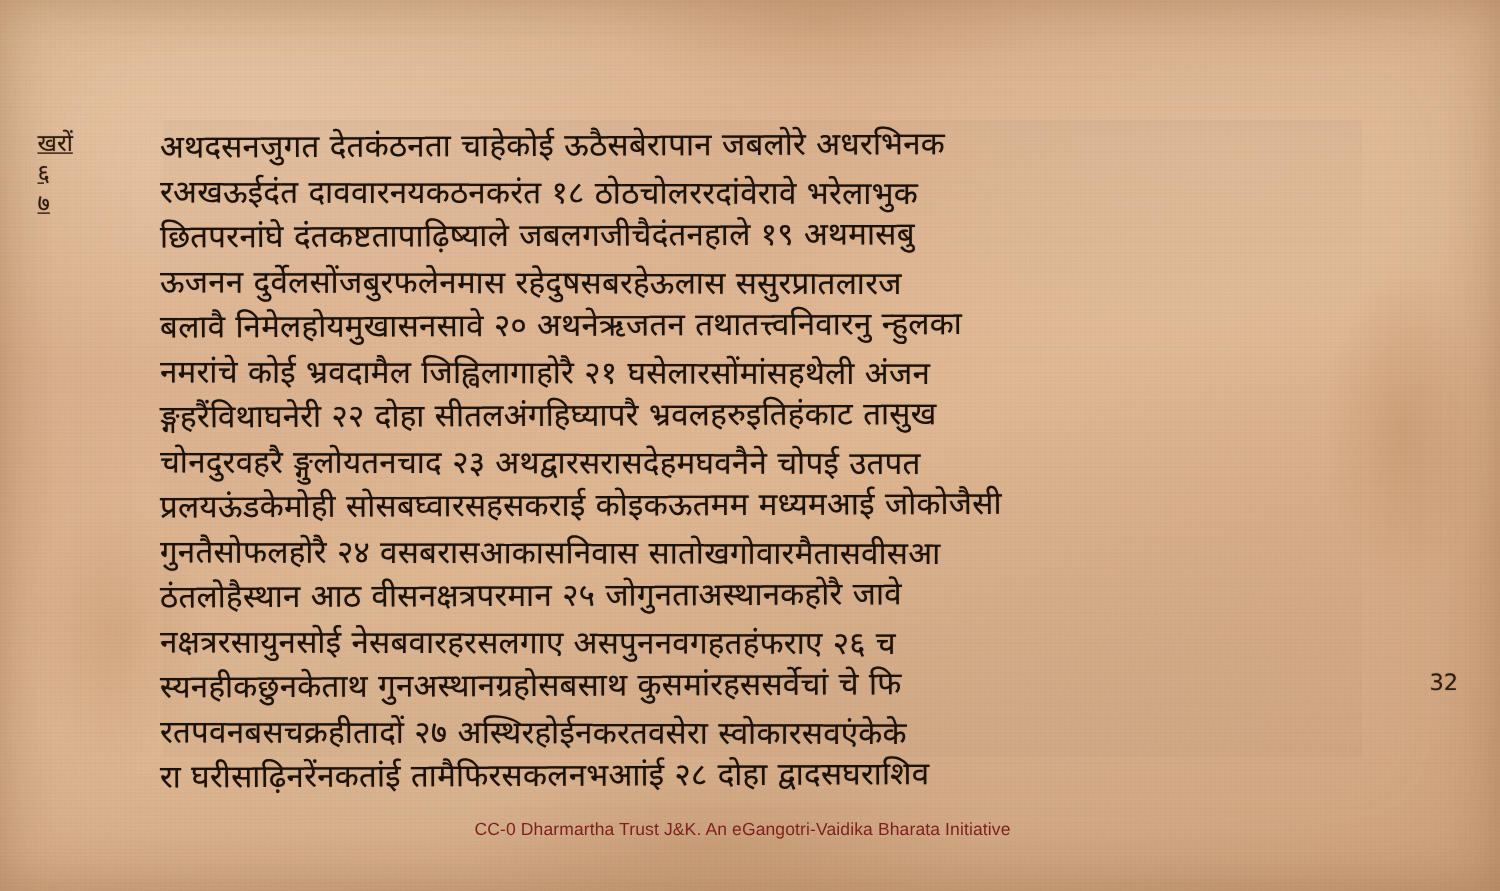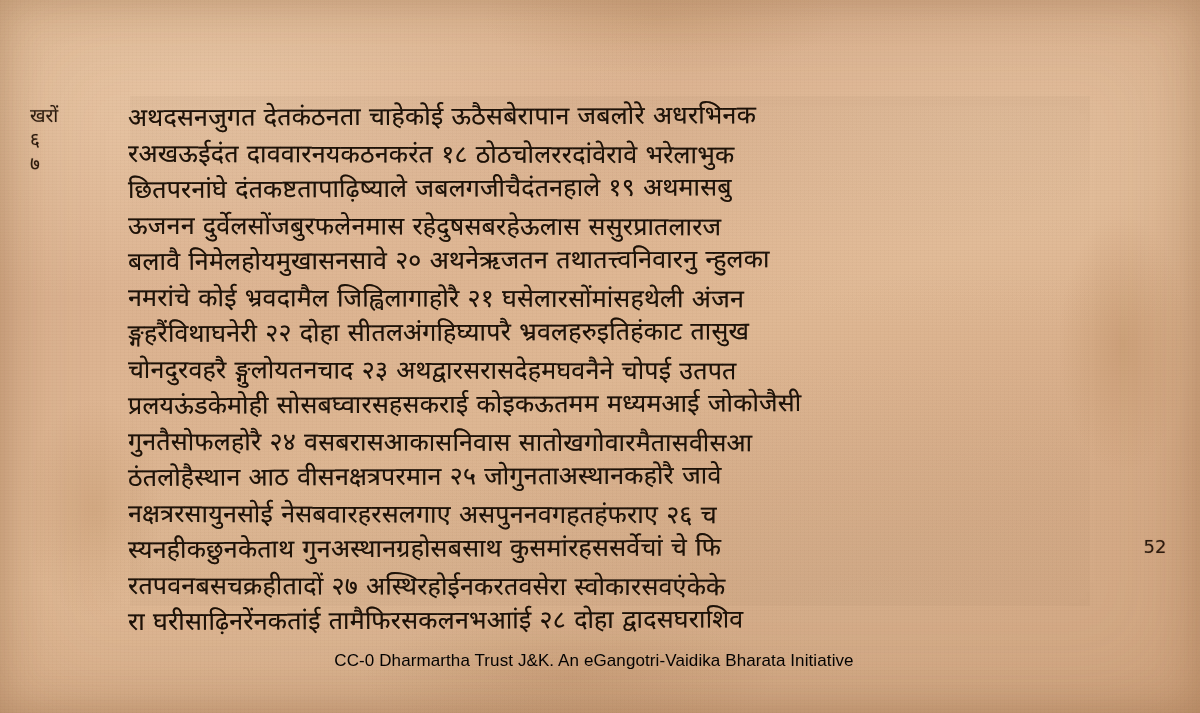"खरों" .margin-left .mn-line { text-decoration: none -> underline }
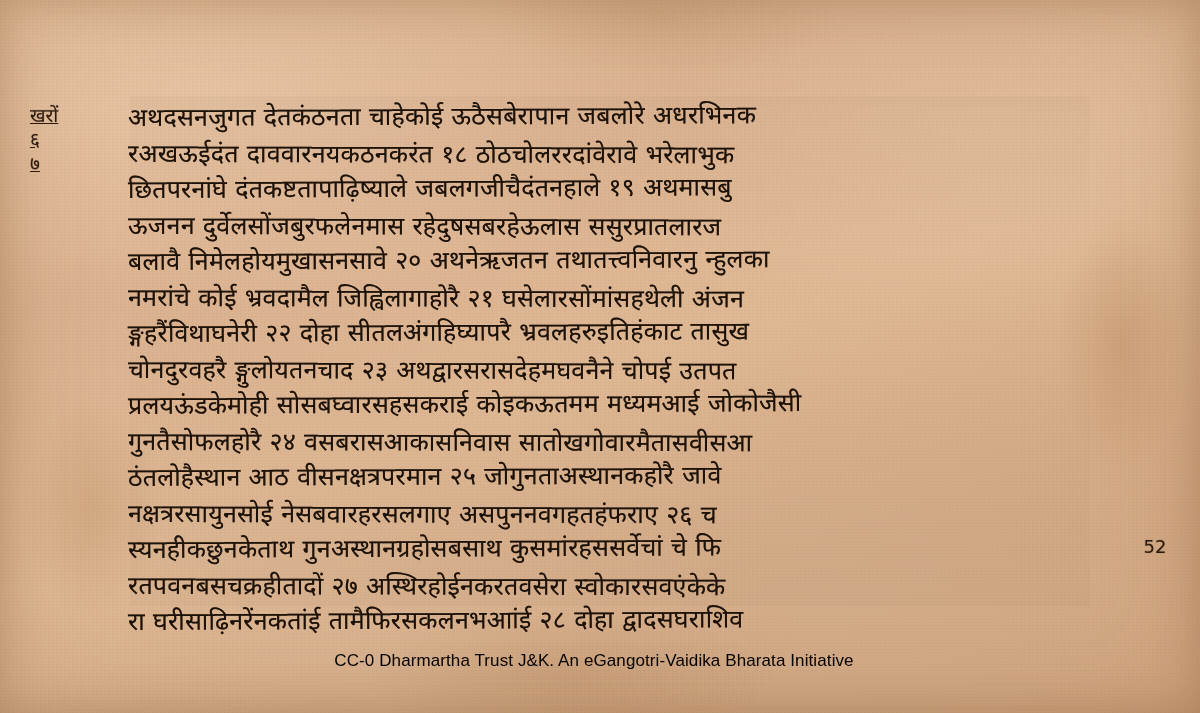"52" div.margin-note { text: 52 -> 32 }
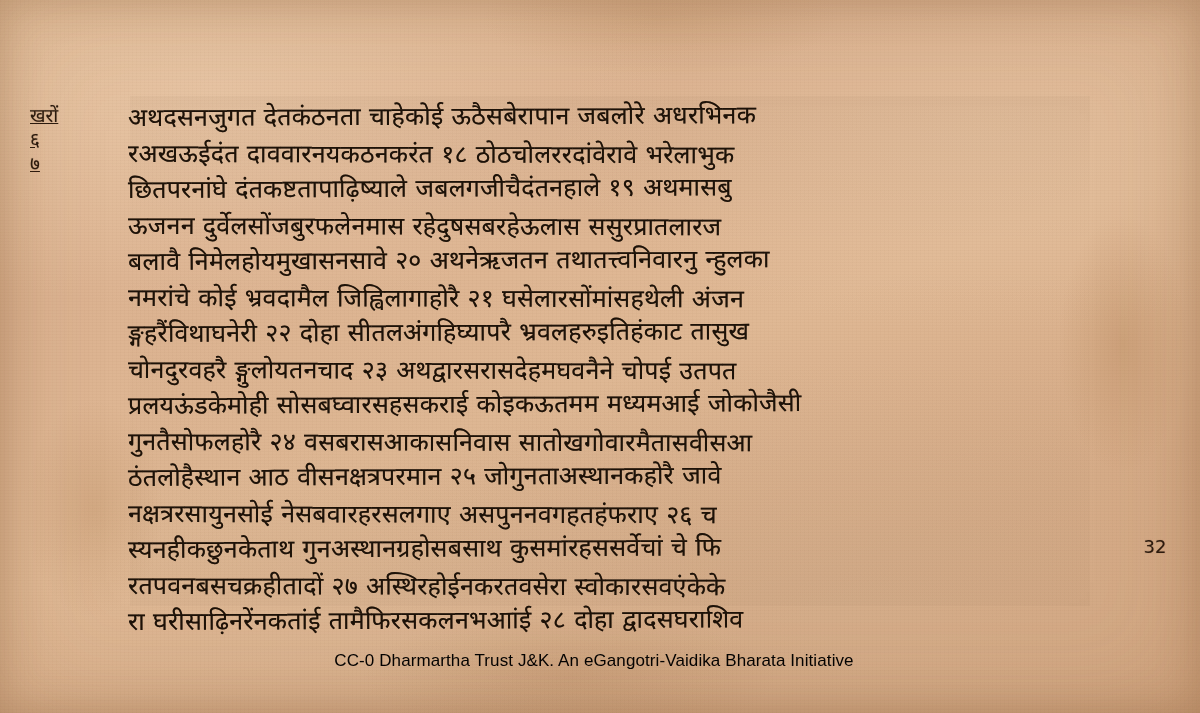"CC-0 Dharmartha Trust J&K. An" .credit { color: #000000 -> #7f1d1d; font-size: 17px -> 14px }
